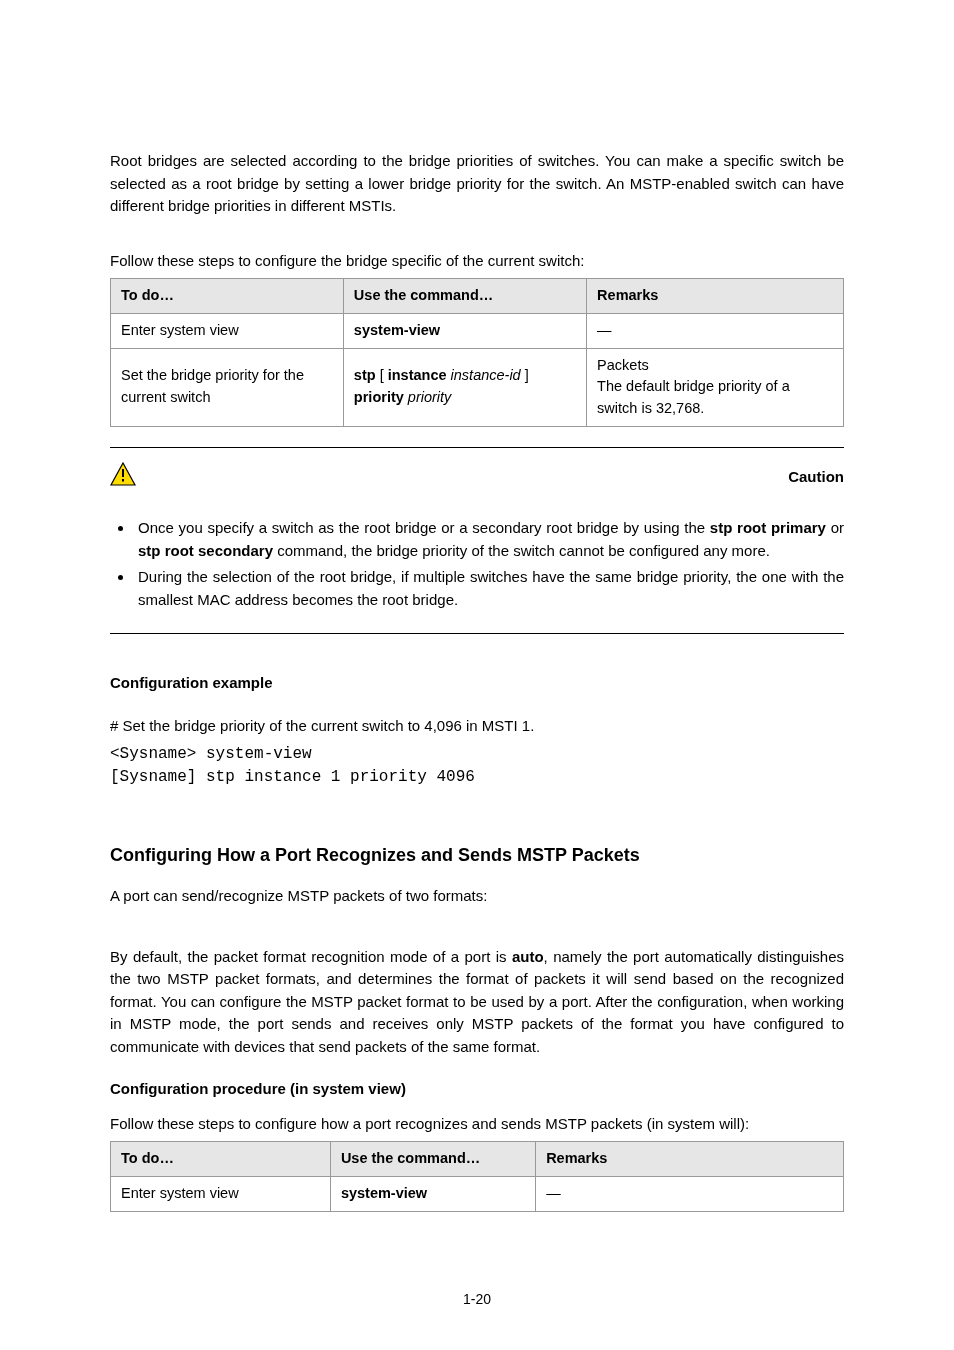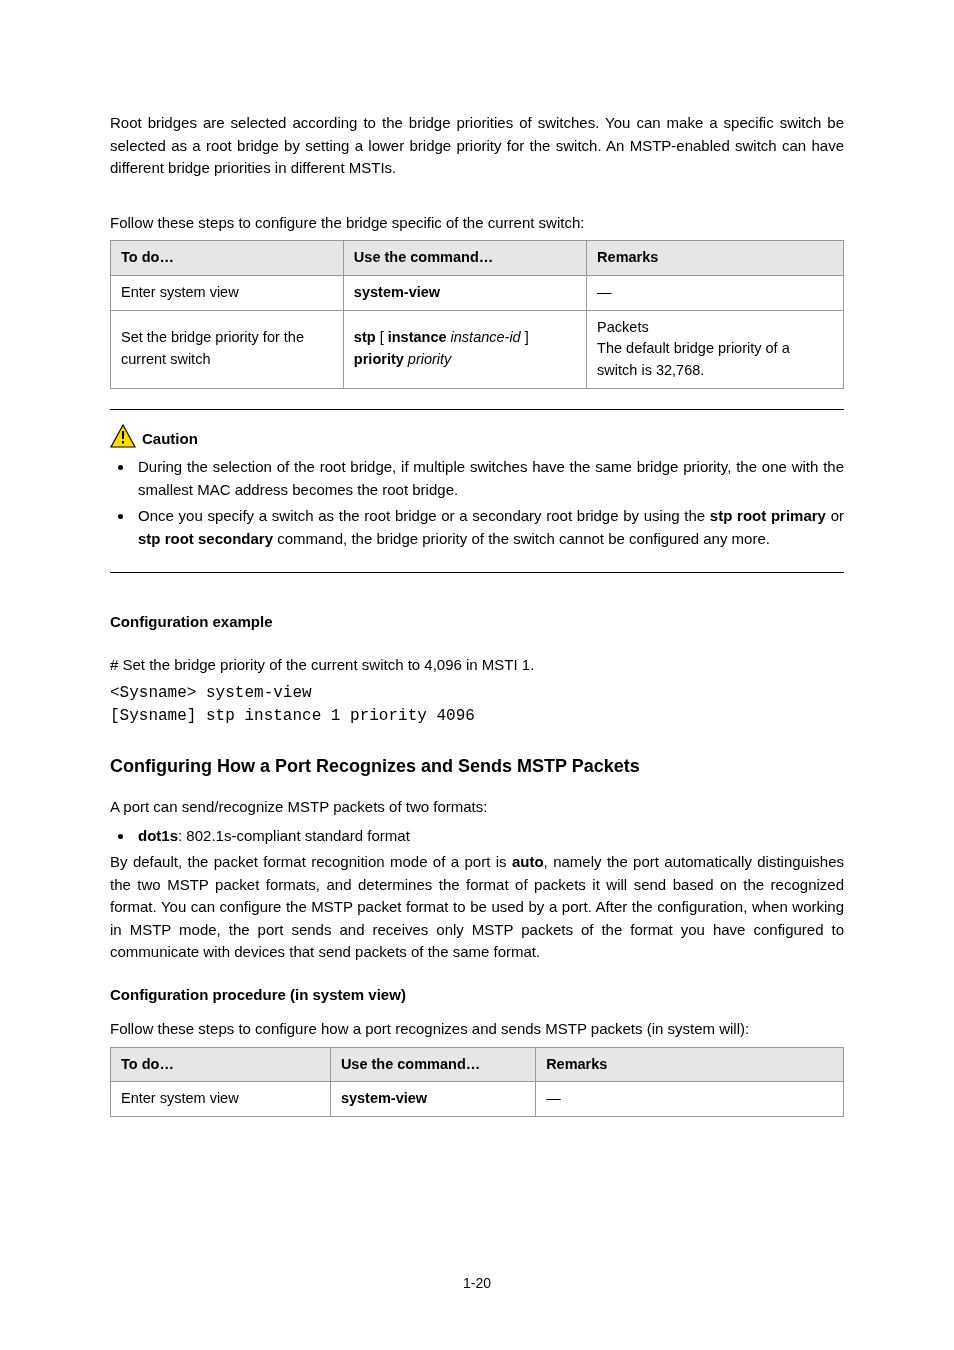"Root bridges are selected according" .justify { margin-top: none -> 38px }
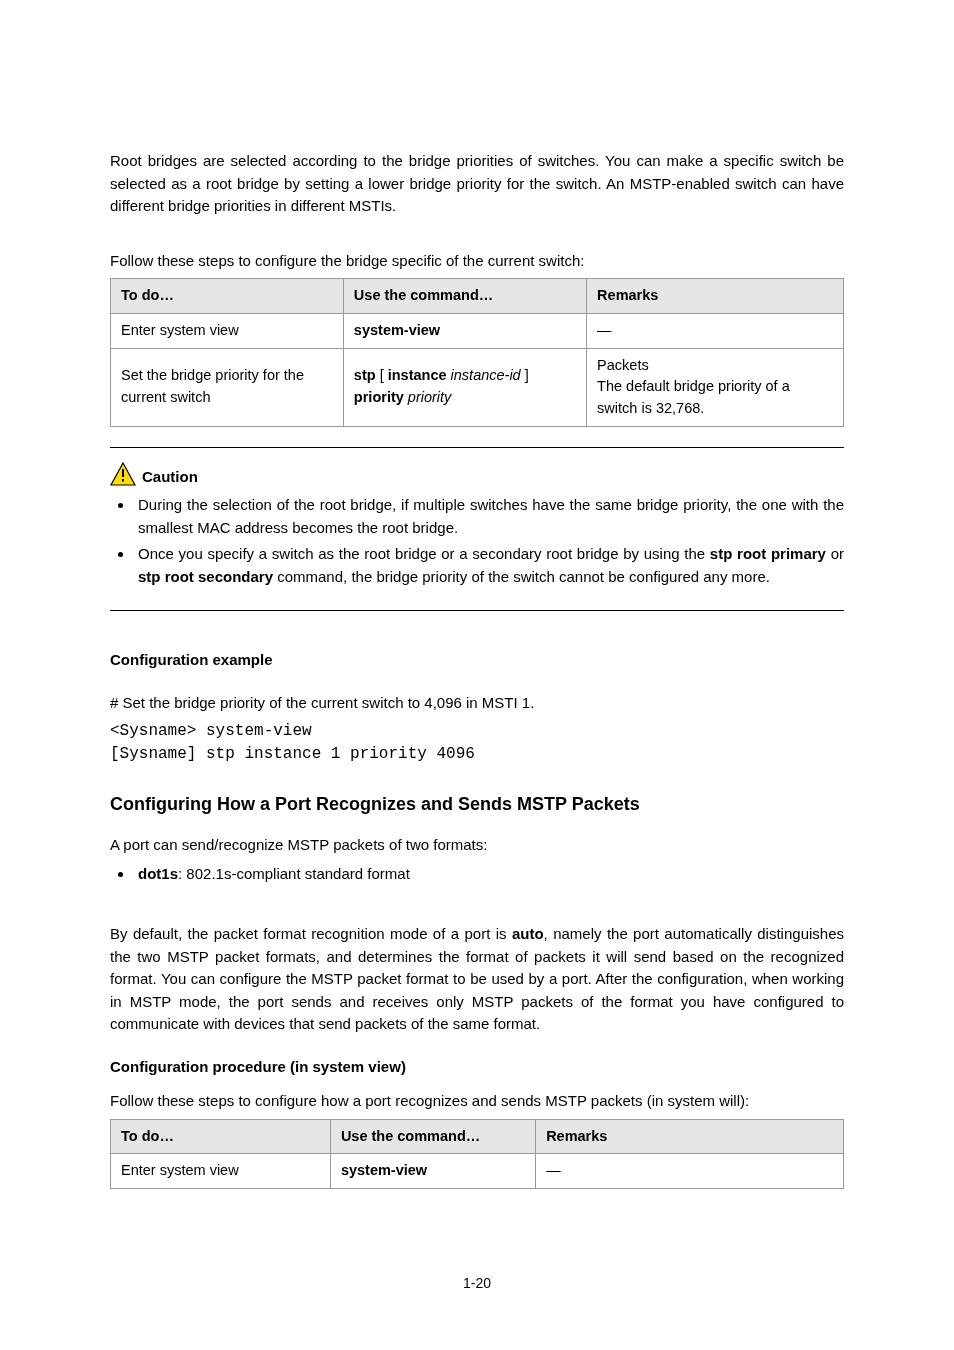"Caution" .caution-header { justify-content: none -> space-between; margin-bottom: 2px -> 25px }
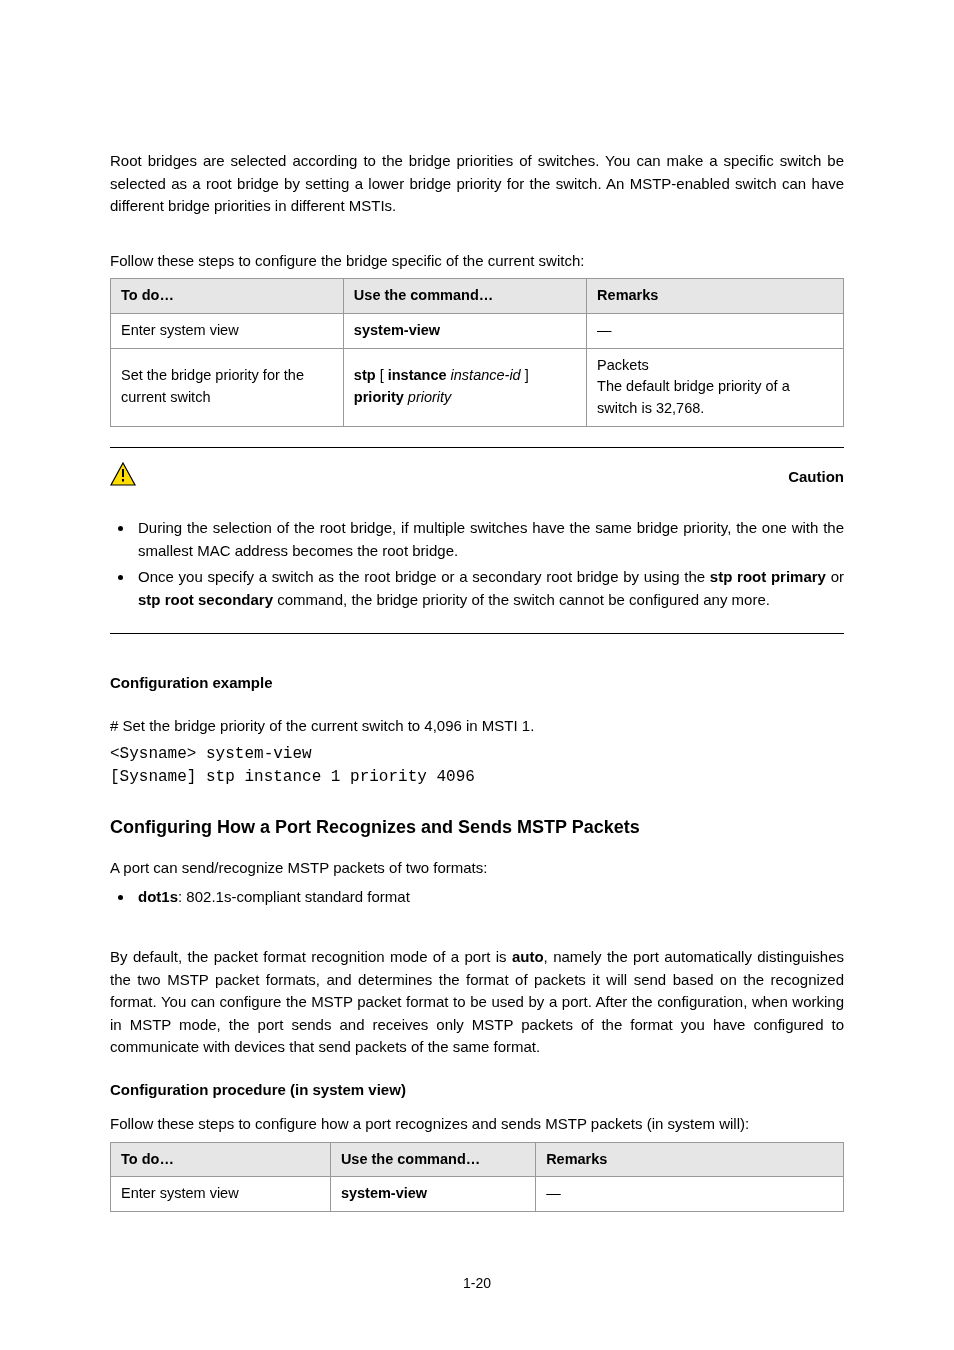"During the selection of the" li { order: before "Once you specify a switch" -> after "Once you specify a switch" }
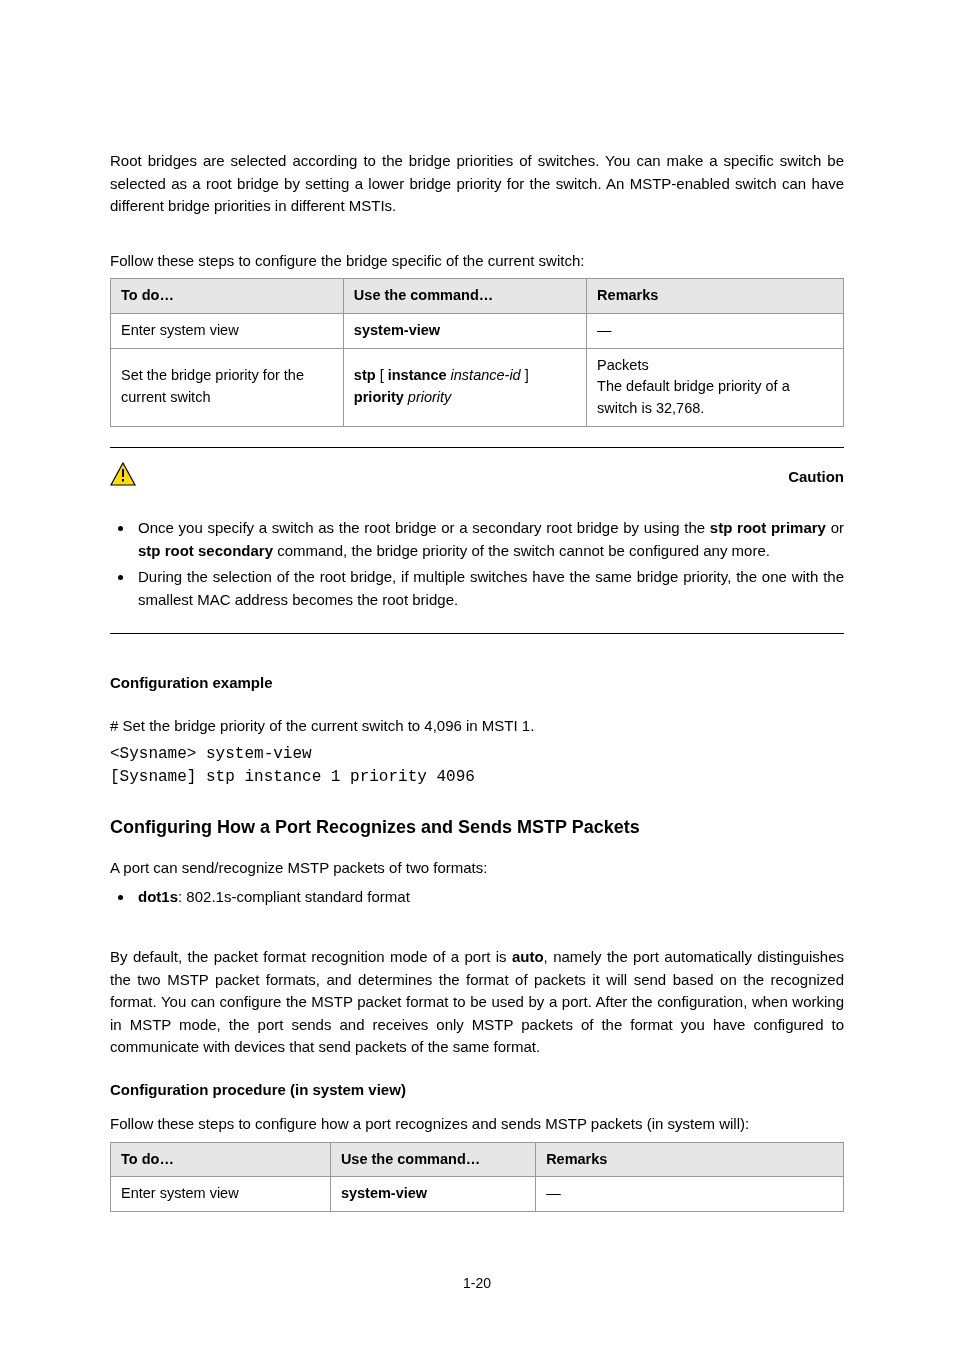"Configuring How a Port Recognizes" p { margin-top: none -> 28px }
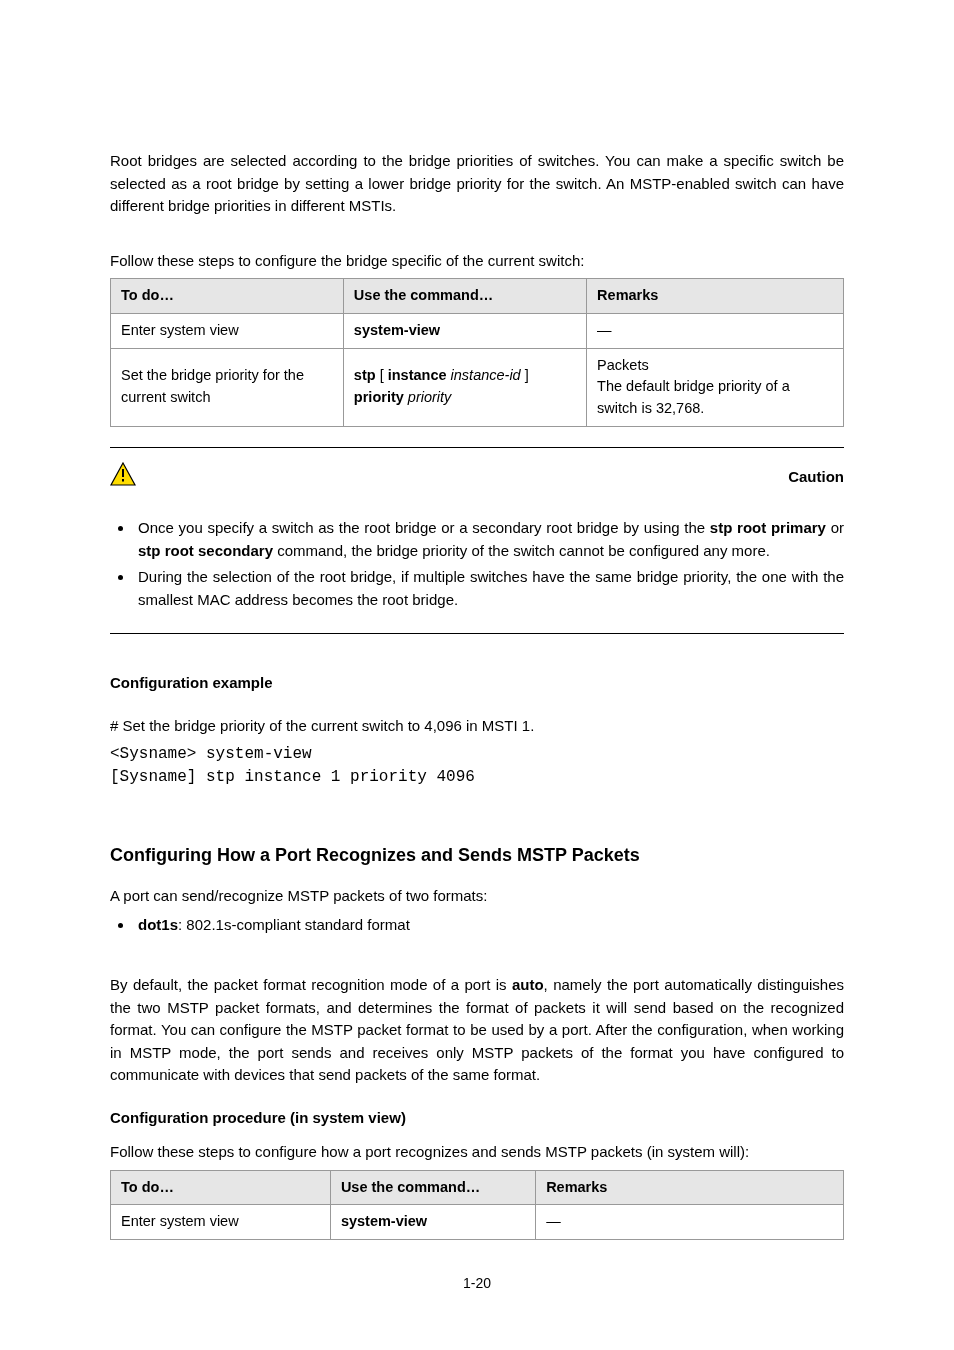"dot1s: 802.1s-compliant standard format" li { html: <li><span>dot1s</span><span>: 802.1s-compliant standard format</span></li> -> none }
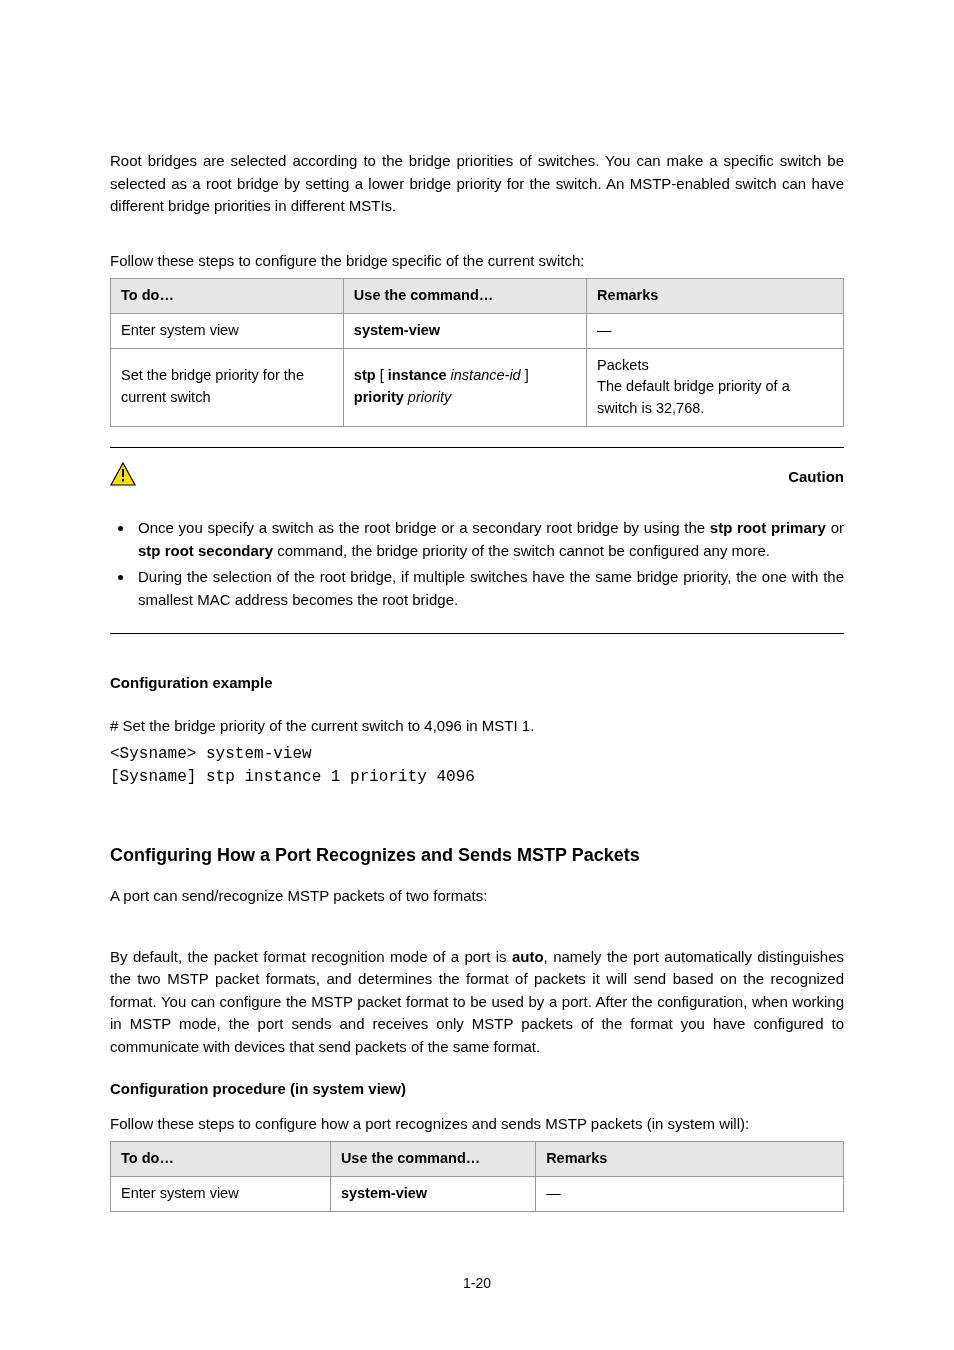"1-20" .page-num { bottom: 56px -> 40px }
